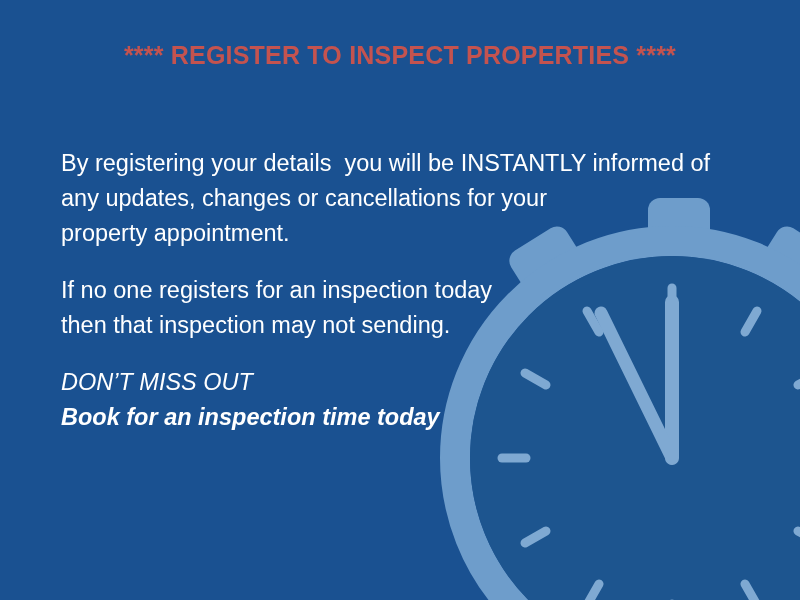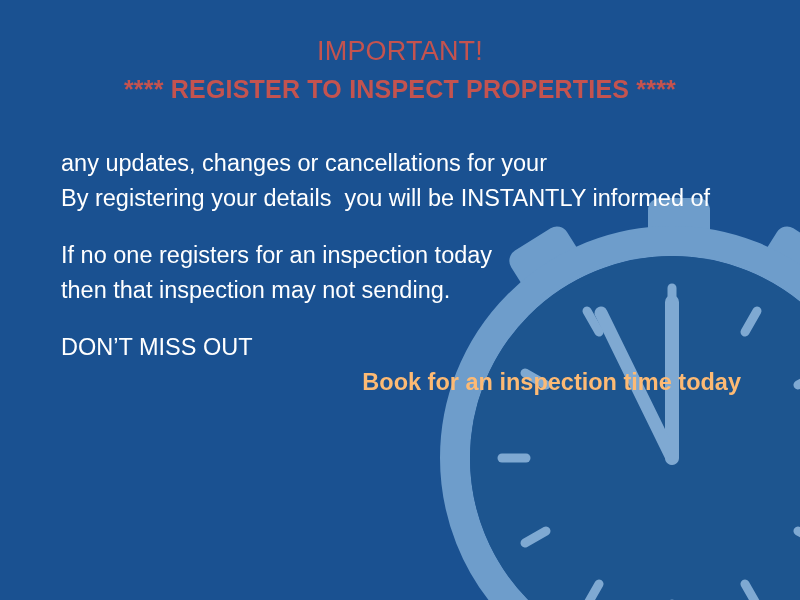"IMPORTANT!" span.title-main { html: <span>IMPORTANT!</span> -> none }
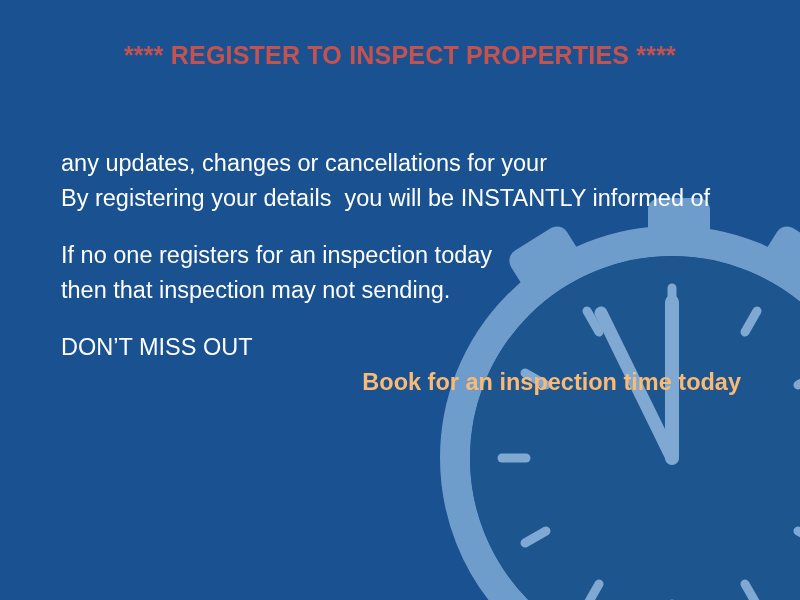"any updates, changes or cancellations" span.line { order: before "By registering your details you" -> after "By registering your details you" }
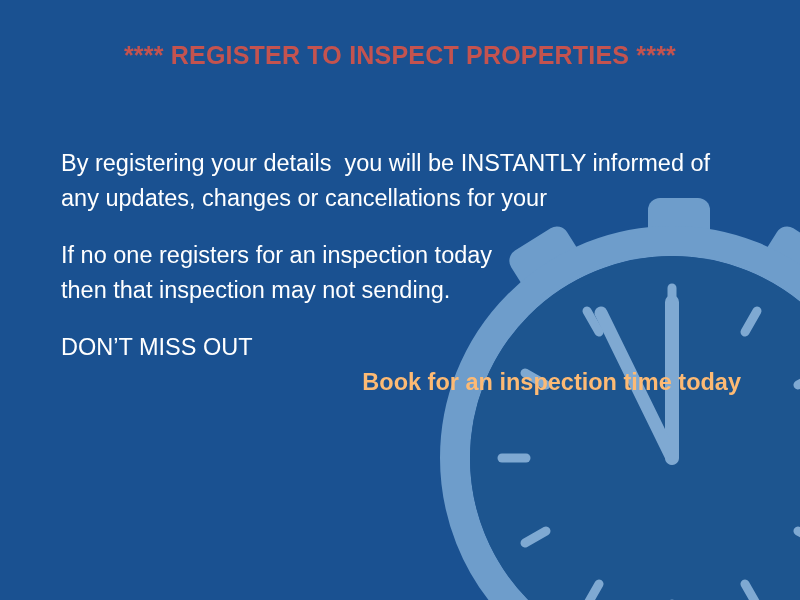"property appointment." span.line { html: none -> <span>property appointment.</span> }
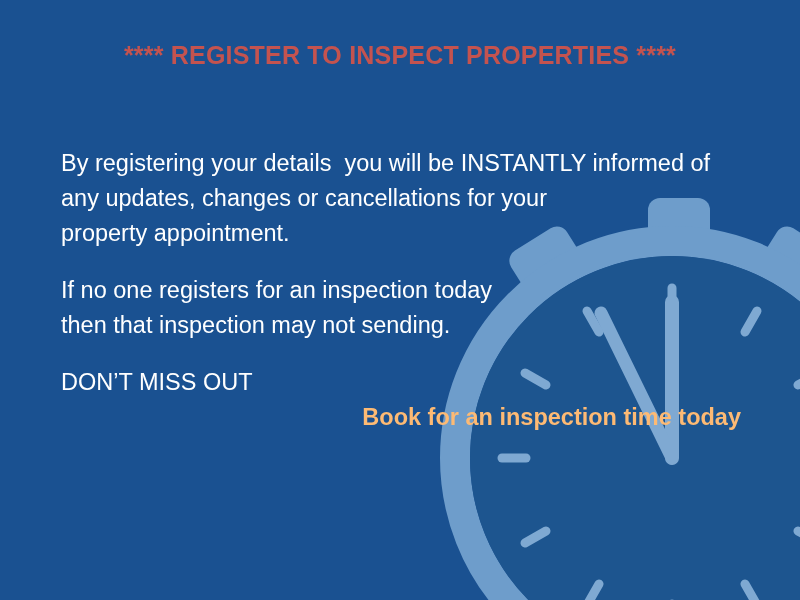"DON’T MISS OUT" .para:last-child { font-style: none -> italic }
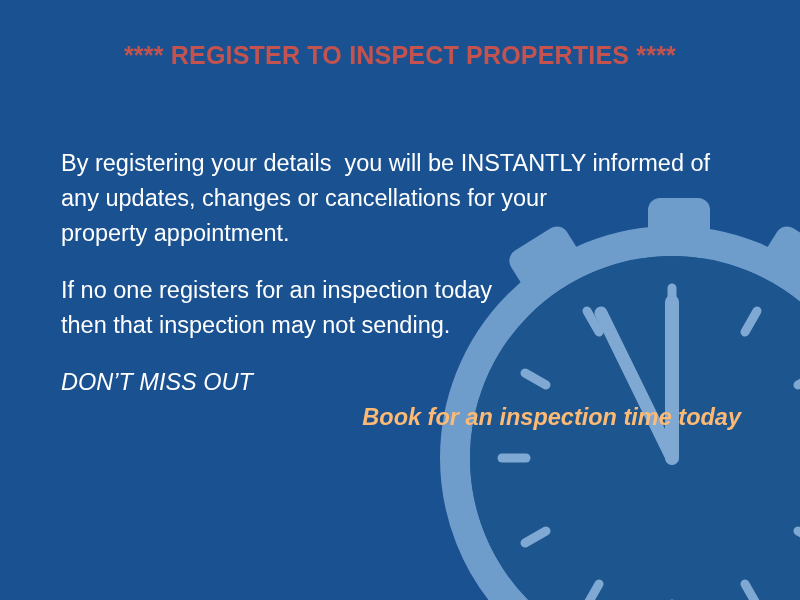"Book for an inspection time" .line.red { color: #fdba74 -> #ffffff; text-align: right -> none }
